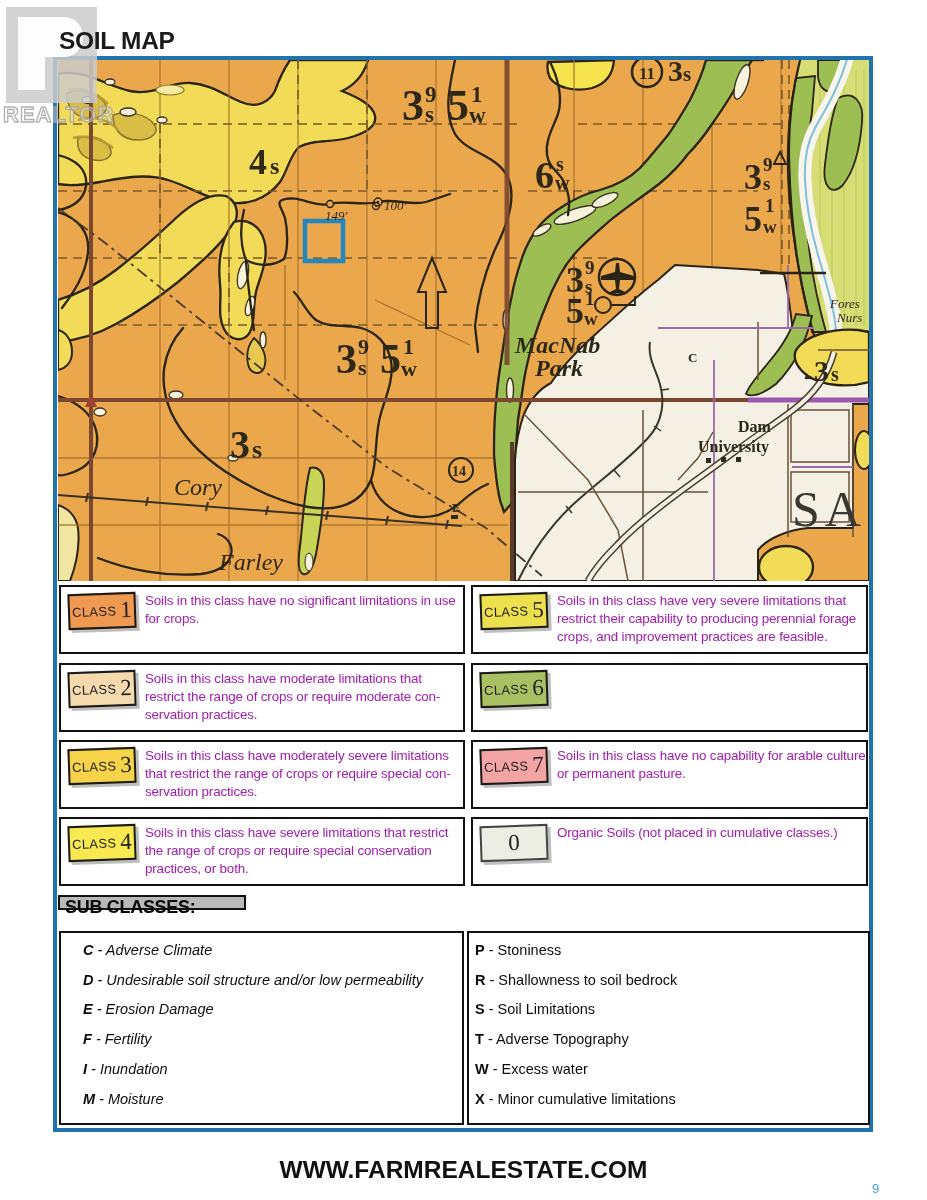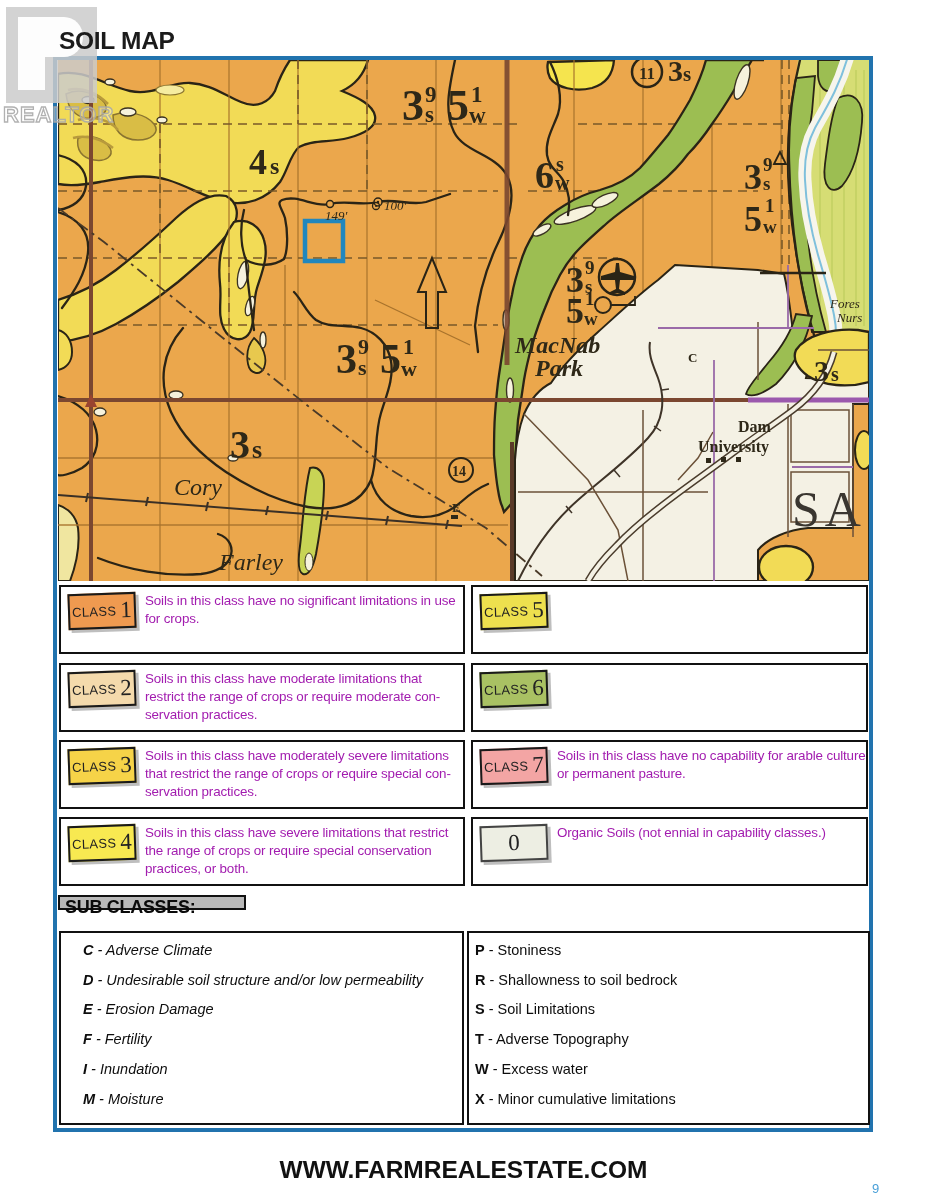"Soils in this class have very" div.ltxt { html: none -> <div>Soils in this class have very severe limitations that<br>restrict their capability to producing perennial forage<br>crops, and improvement practices are feasible.</div> }
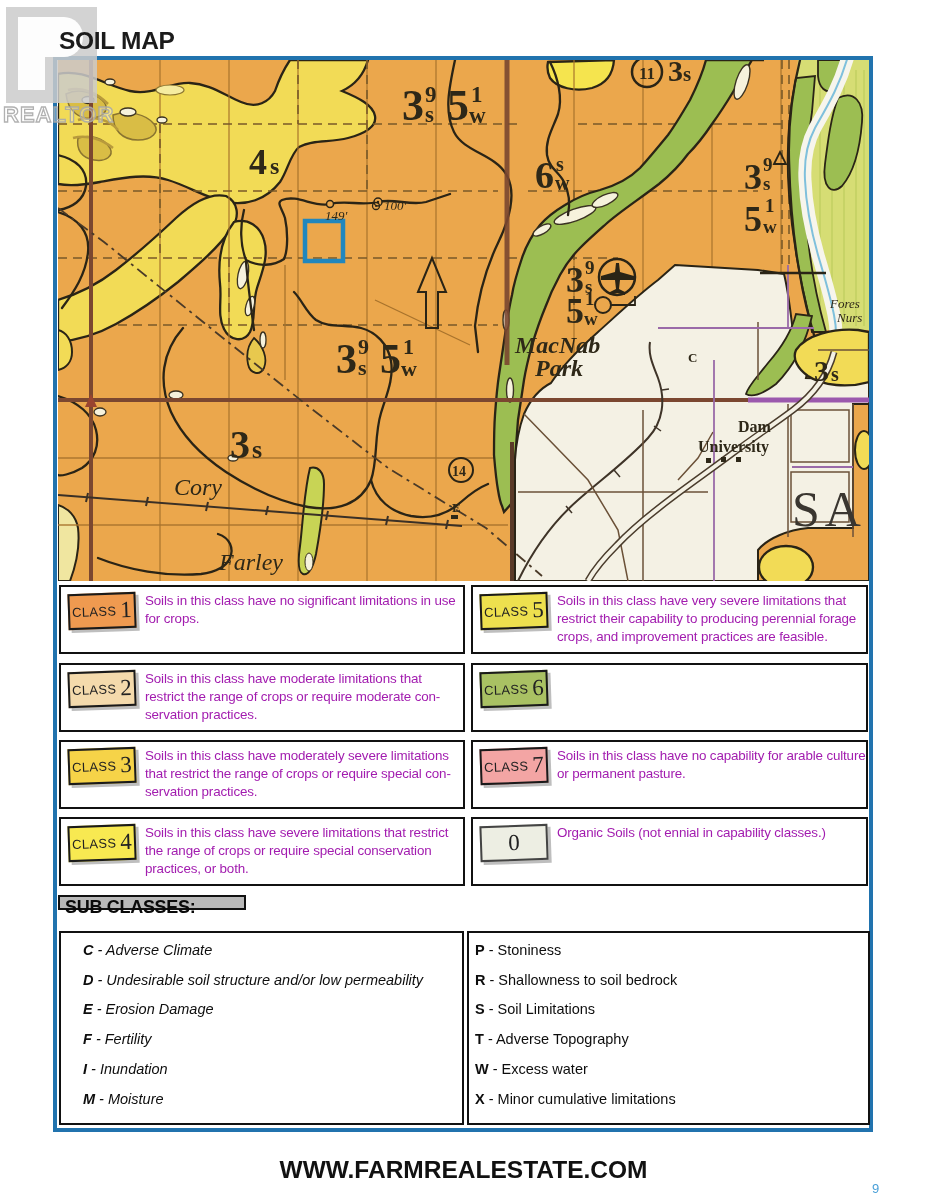"Organic Soils (not ennial in" div.ltxt { text: ennial in capability -> placed in cumulative }
